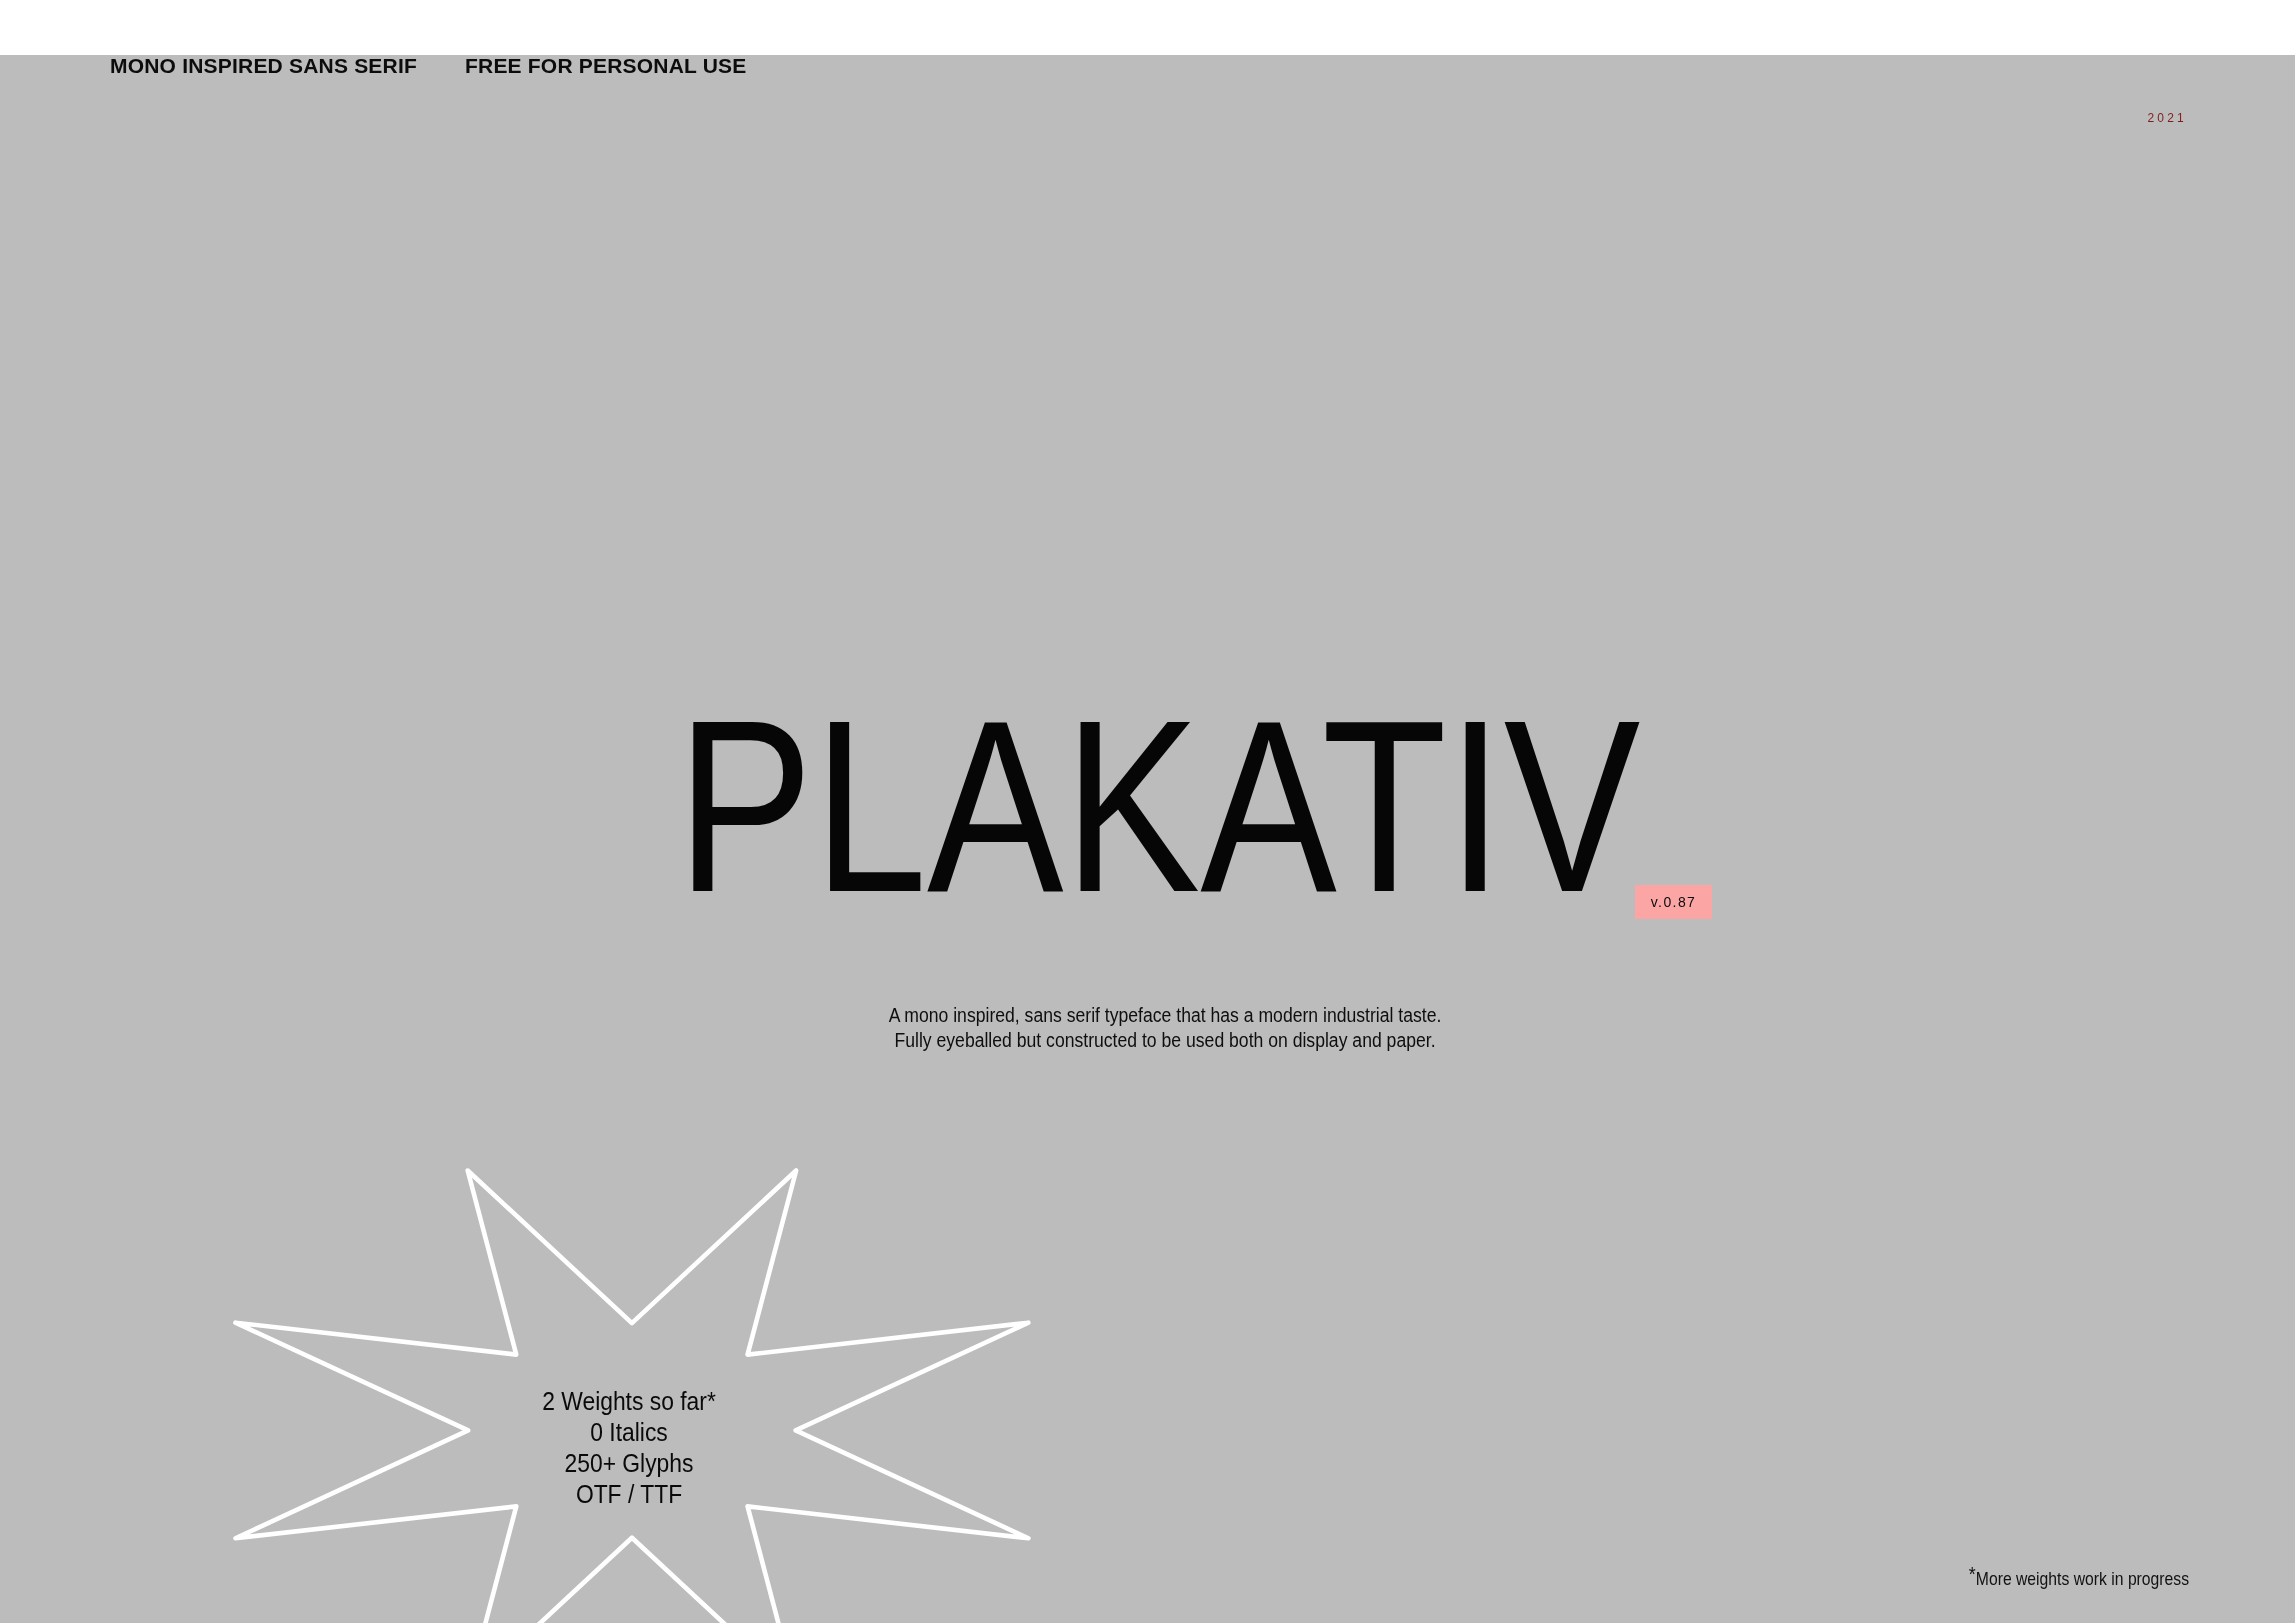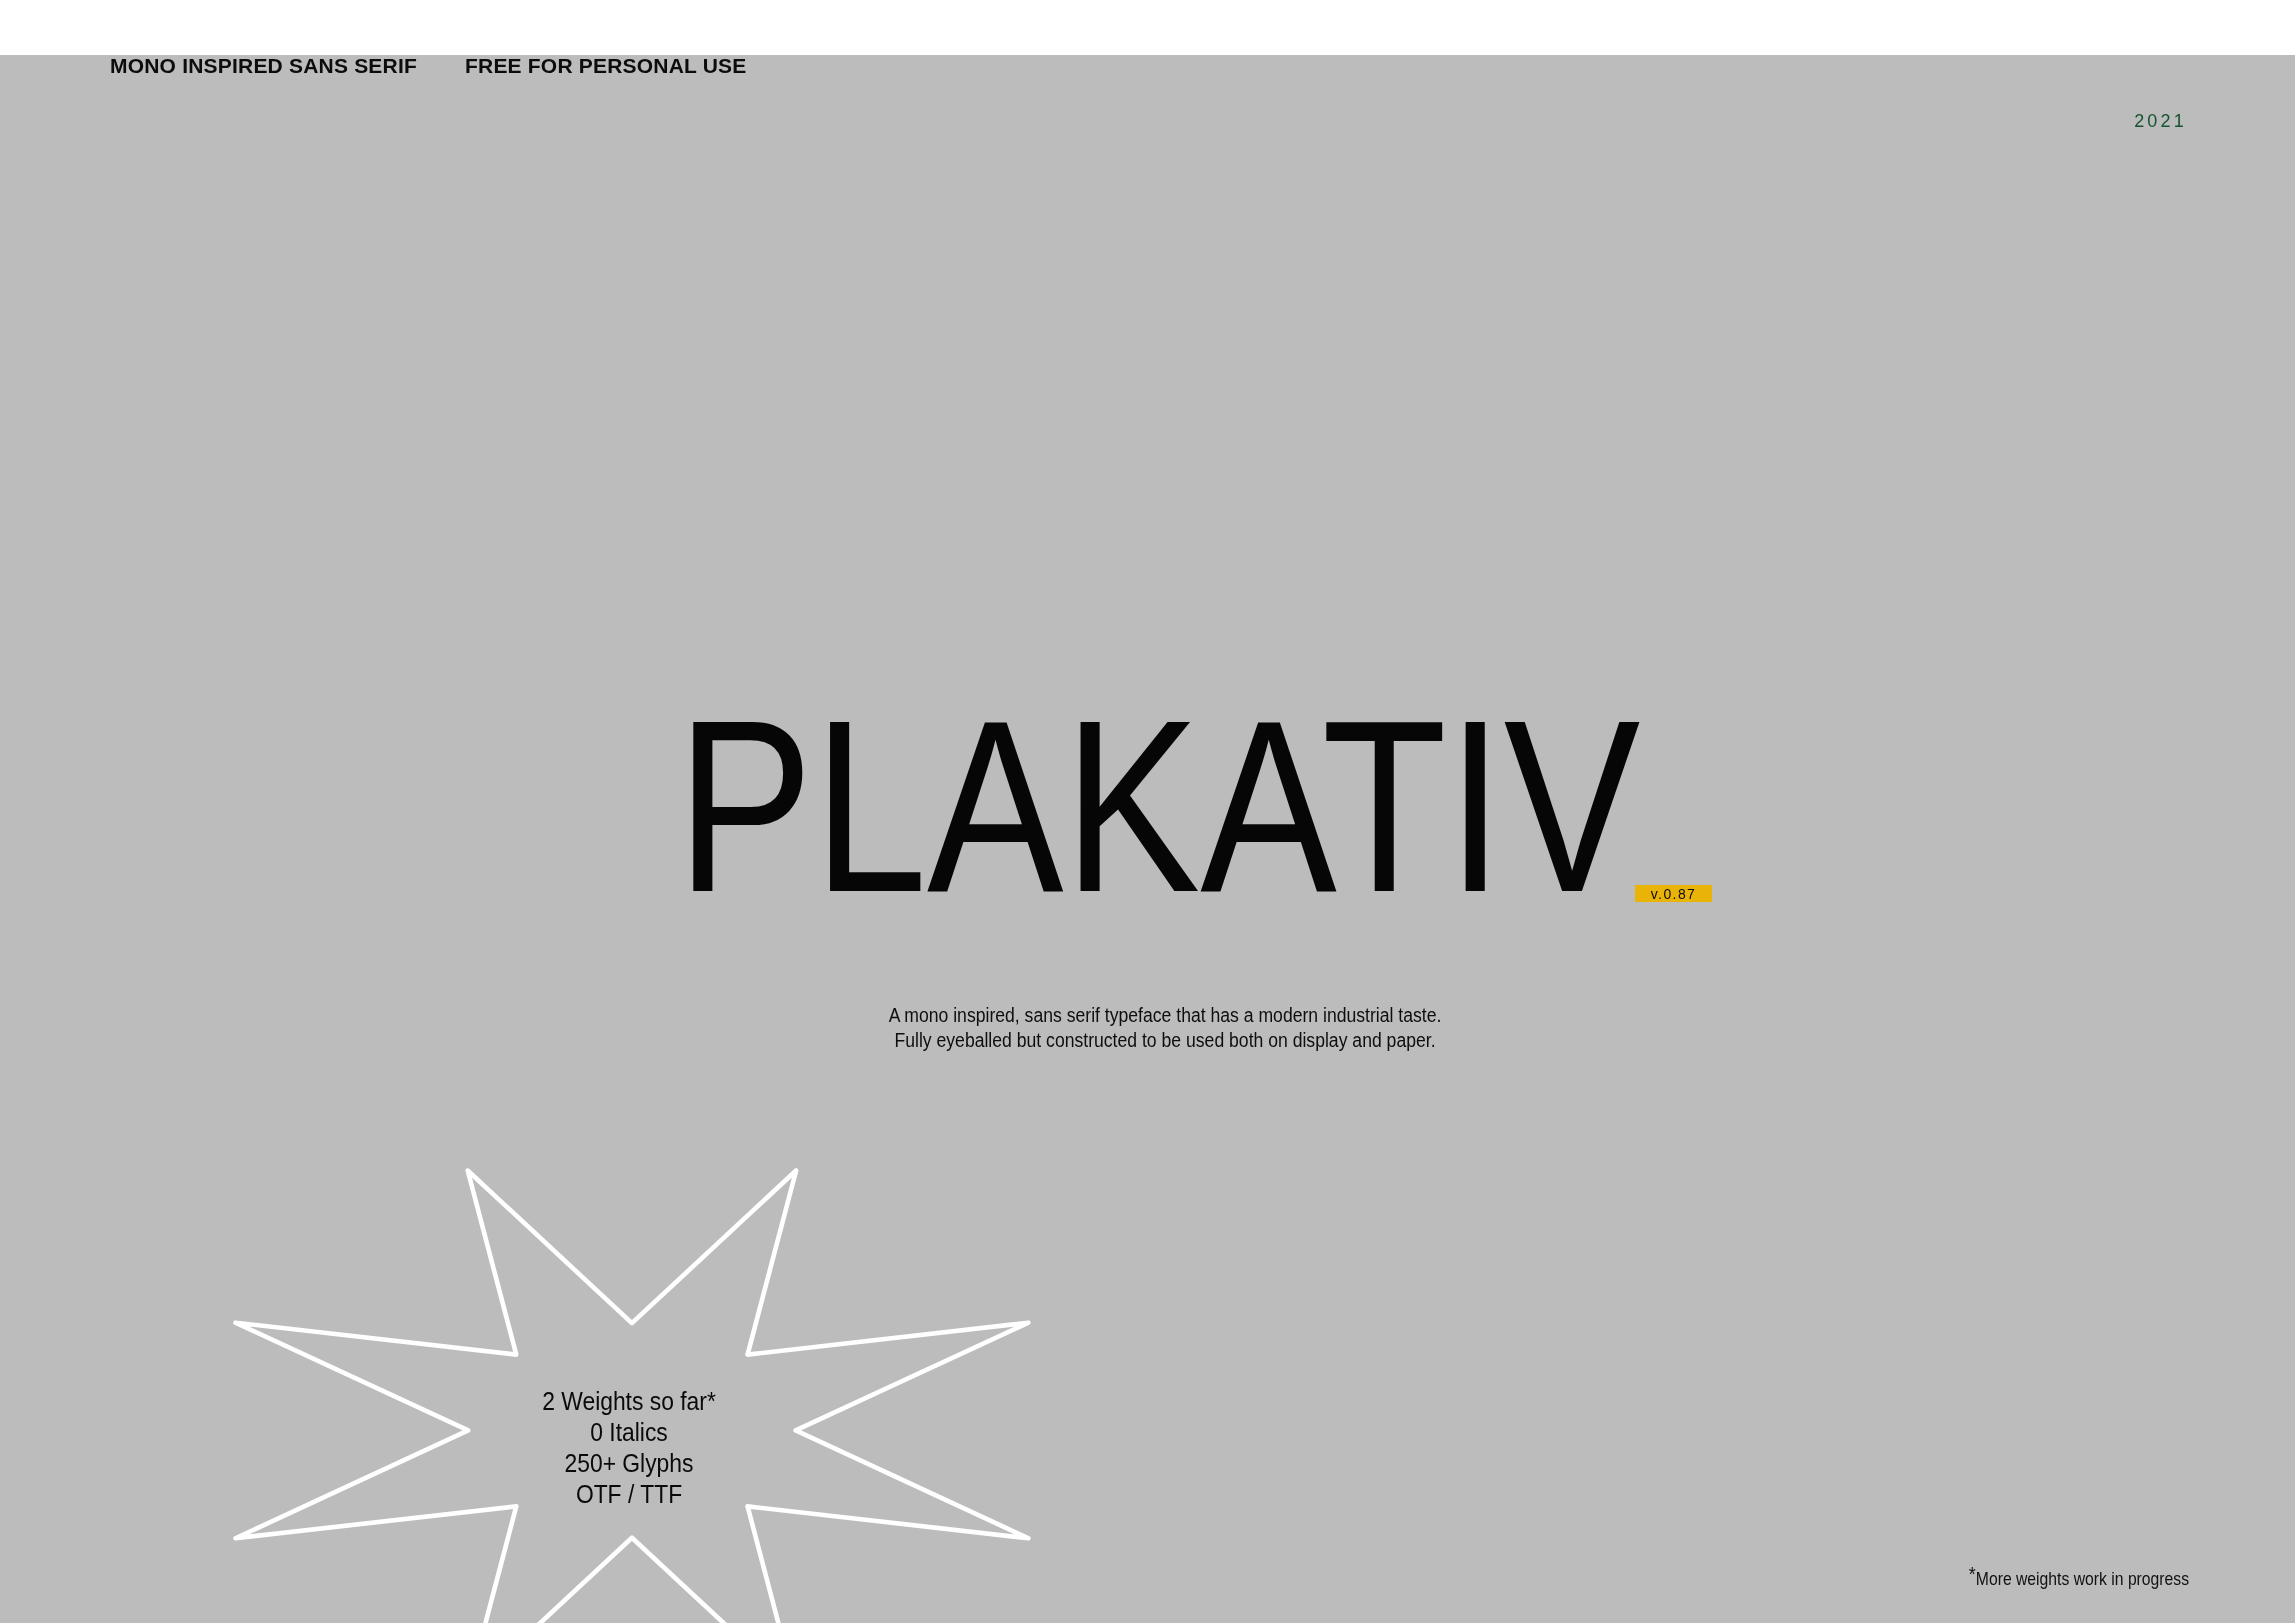"2021" .year { color: #14532d -> #7f1d1d; font-size: 18px -> 12px }
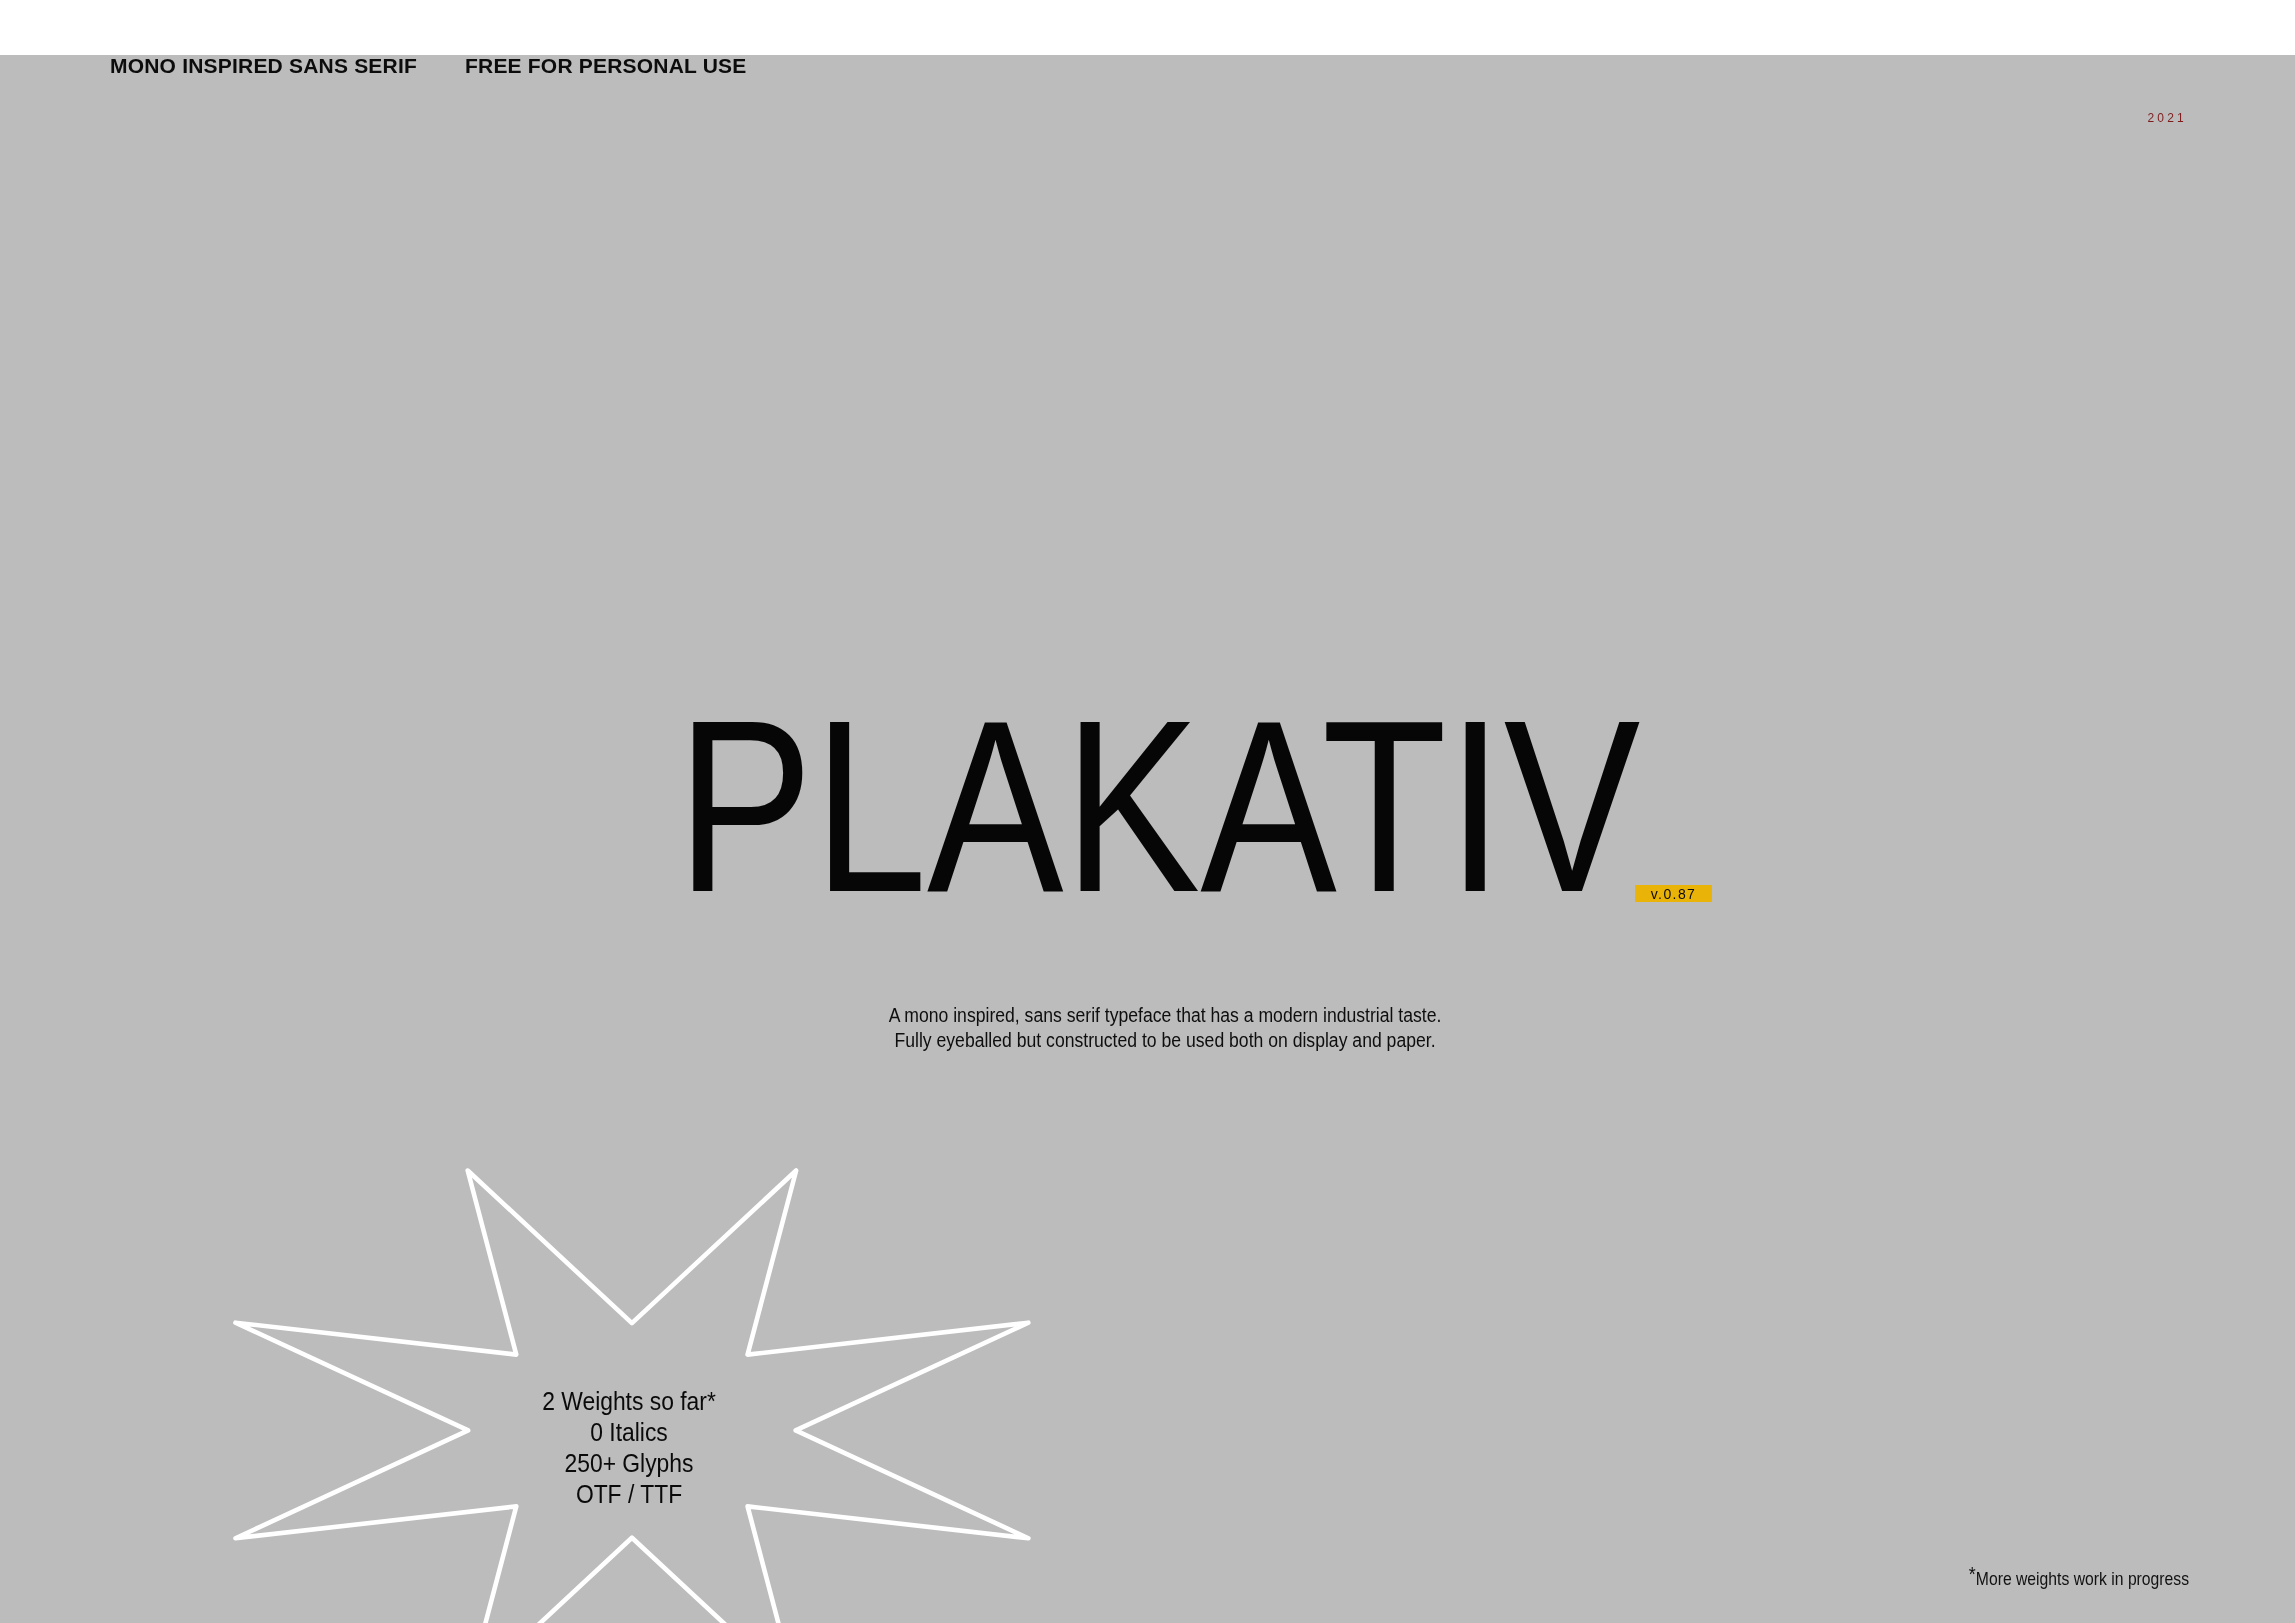"v.0.87" .version-badge { background: #eab308 -> #fca5a5; height: 17px -> 34px }
